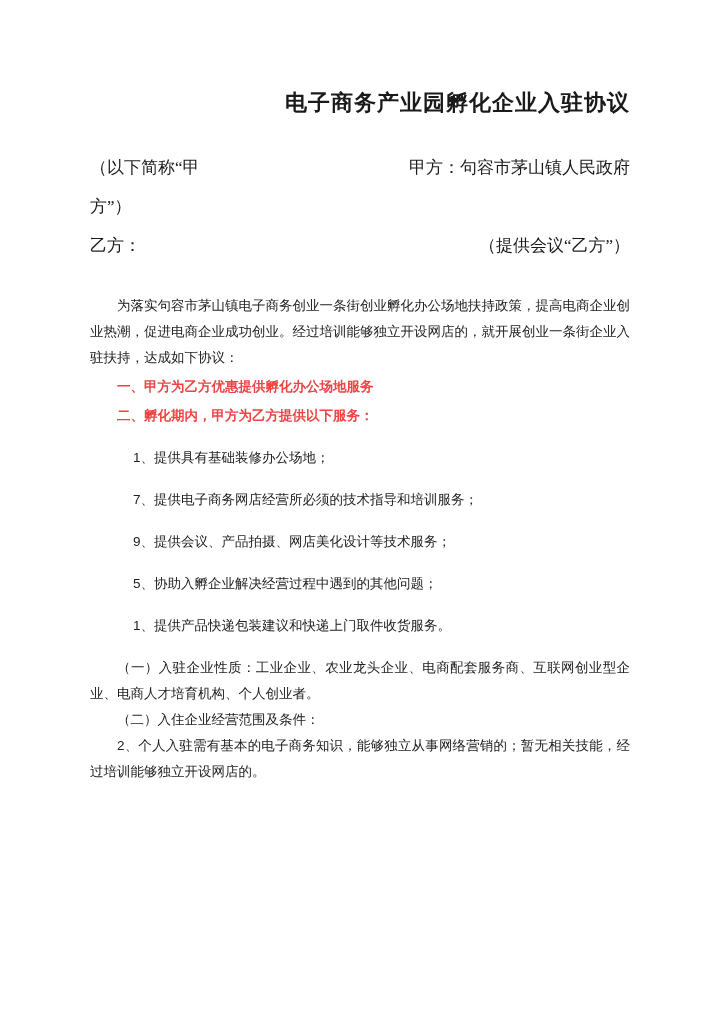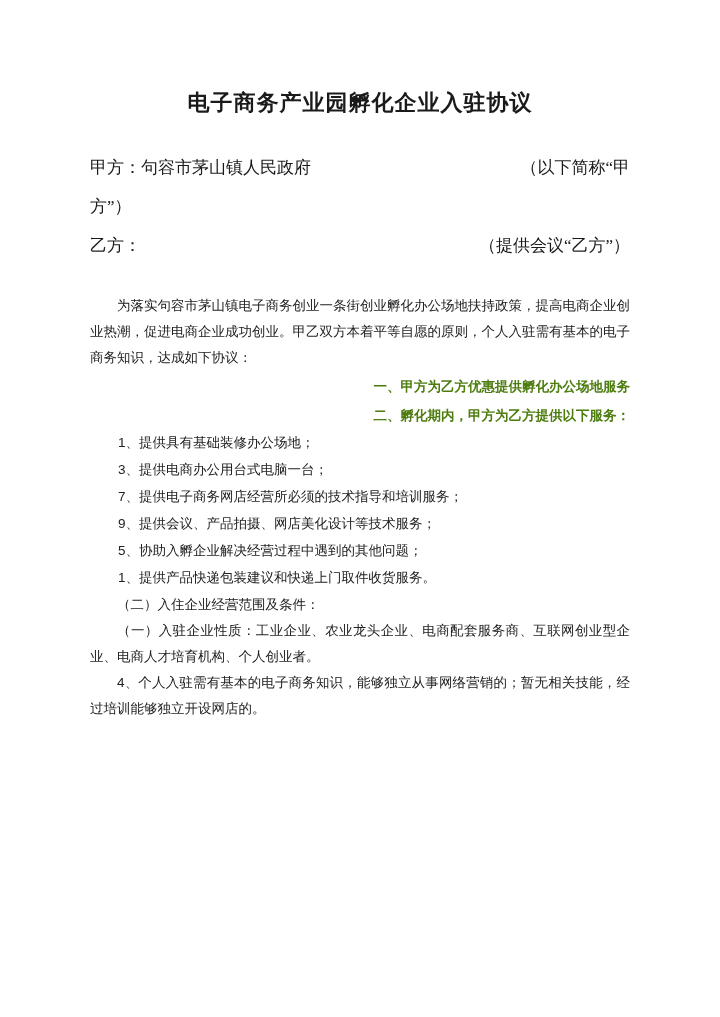"电子商务产业园孵化企业入驻协议" .doc-title { text-align: center -> right }
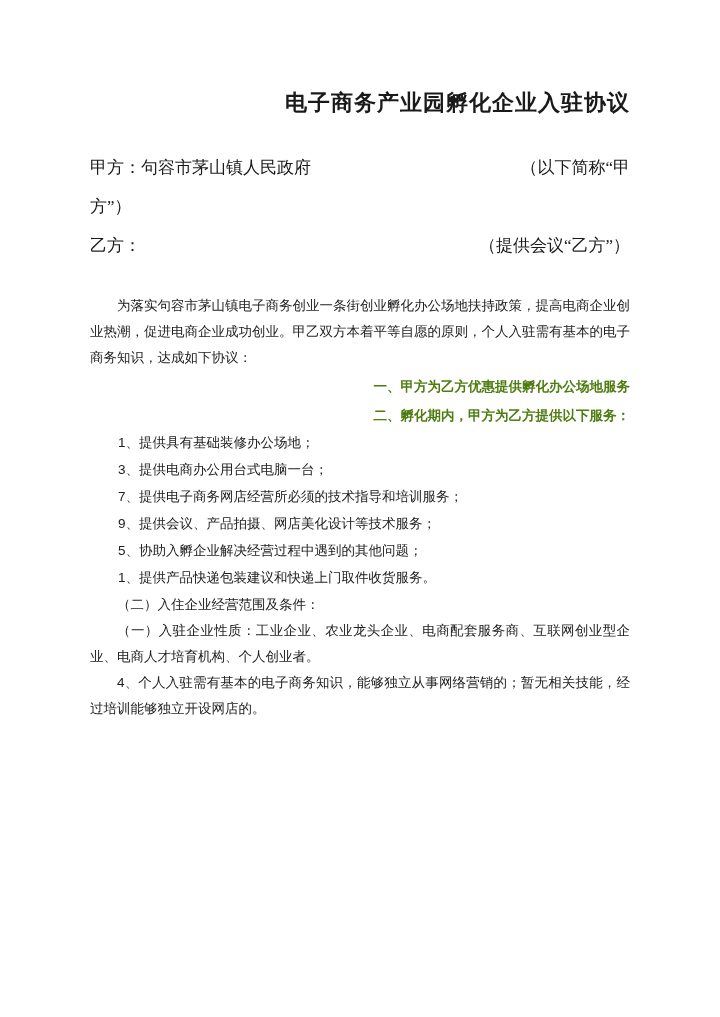"甲方：句容市茅山镇人民政府" span { order: before "（以下简称“甲" -> after "（以下简称“甲" }
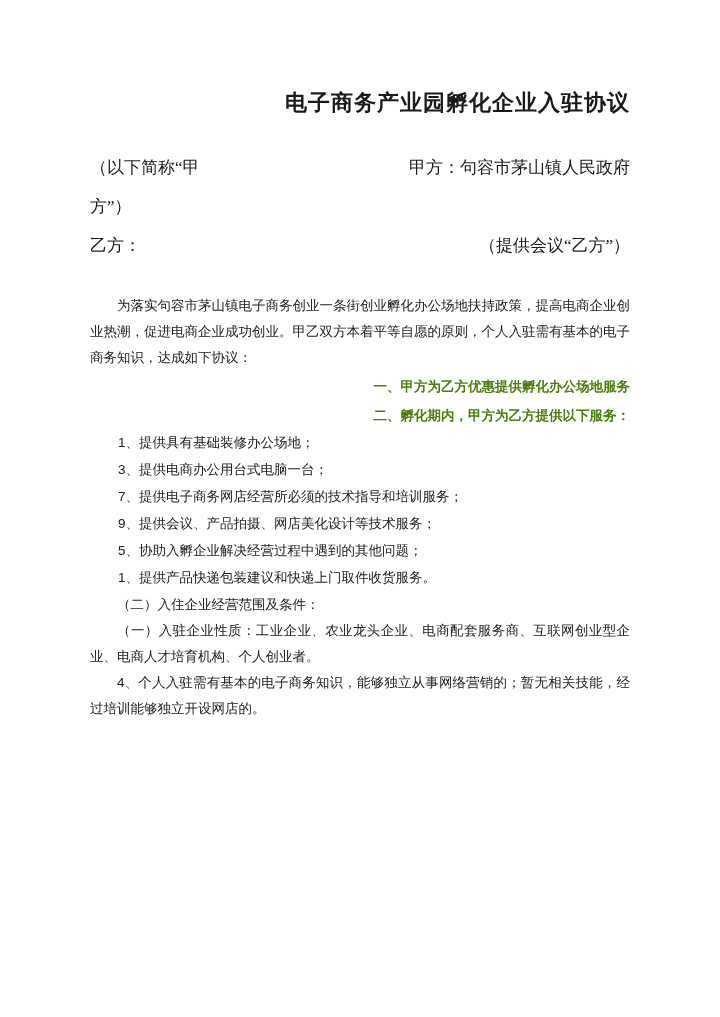"为落实句容市茅山镇电子商务创业一条街创业孵化办公场地扶持政策，提高电商企业创业热" p.para { text: 甲乙双方本着平等自愿的原则，个人入驻需有基本的电子商务知识 -> 经过培训能够独立开设网店的，就开展创业一条街企业入驻扶持 }
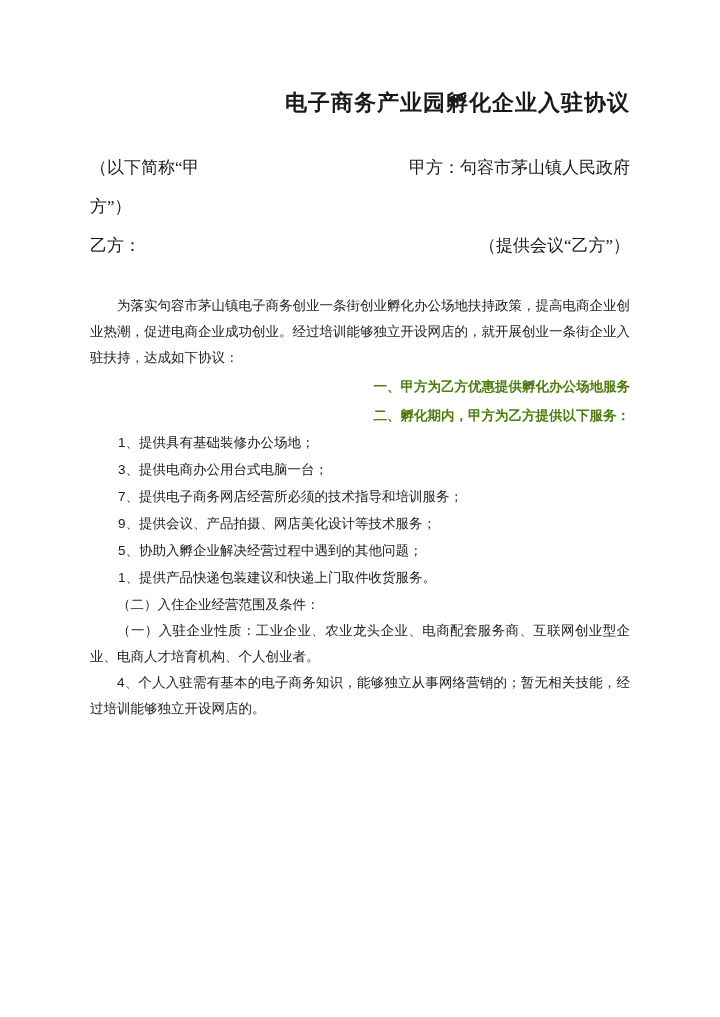"一、甲方为乙方优惠提供孵化办公场地服务" .sec-heading { color: #4d7c0f -> #ef4444; text-align: right -> none }
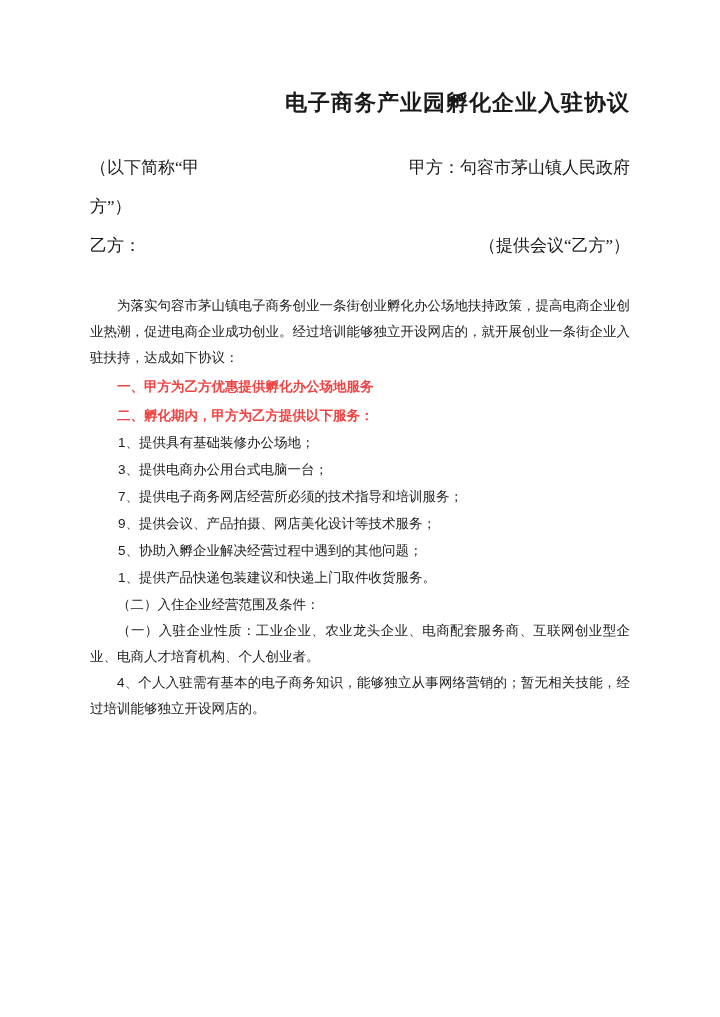"1、提供具有基础装修办公场地；" .service-item { margin: 1px -> 16px }
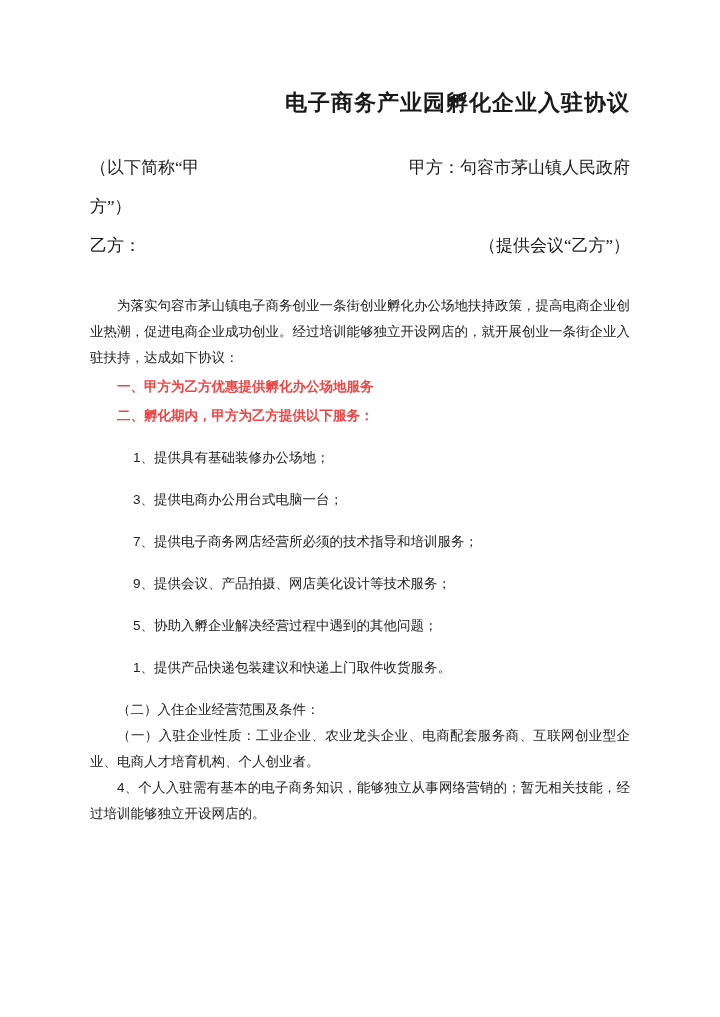"3、提供电商办公用台式电脑一台；" p.service-item { html: <p>3、提供电商办公用台式电脑一台；</p> -> none }
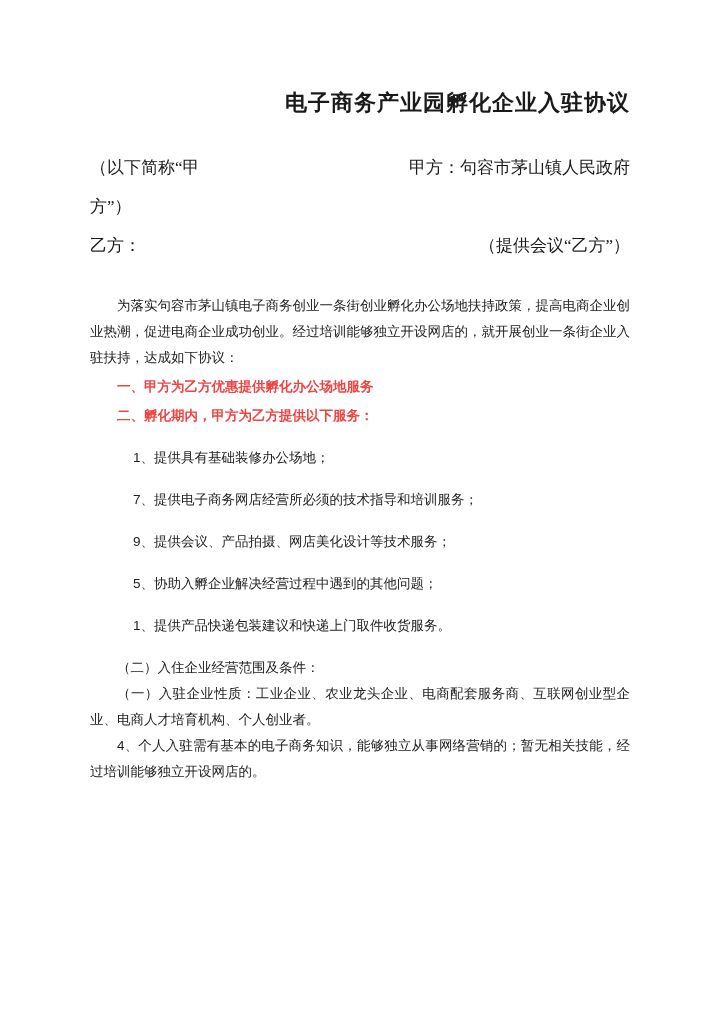"（二）入住企业经营范围及条件：" p.para { order: before "（一）入驻企业性质：工业企业、农业龙头企业、电商配套服务商、互联网创业型企业、电" -> after "（一）入驻企业性质：工业企业、农业龙头企业、电商配套服务商、互联网创业型企业、电" }
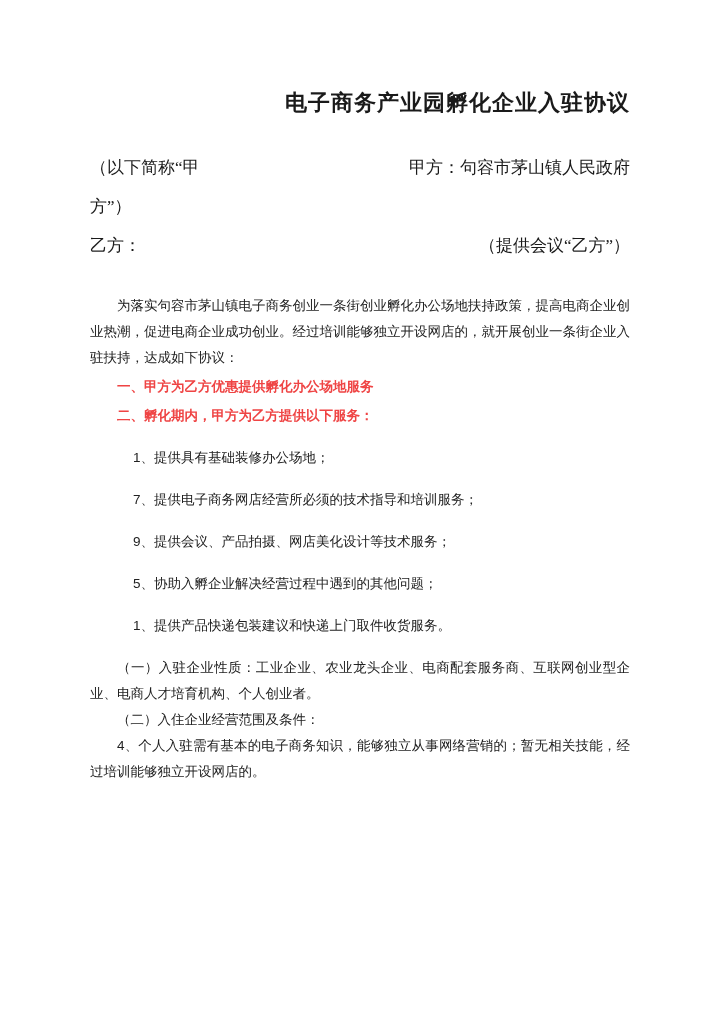"4、个人入驻需有基本的电子商务知识，能够独立从事网络营销的；暂无相关技能，经过培" p.para { text: 4 -> 2 }
